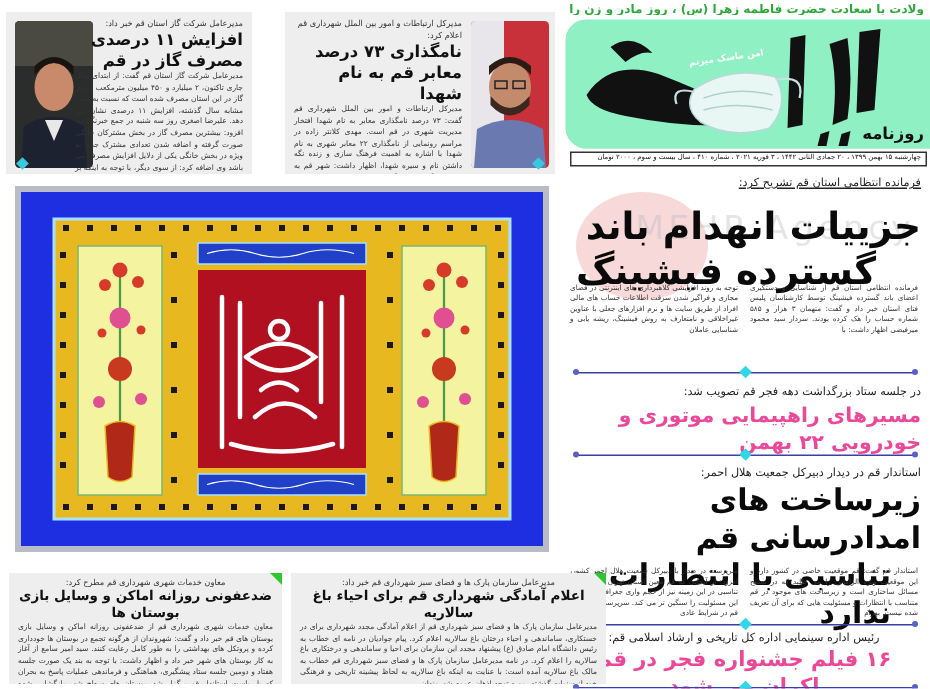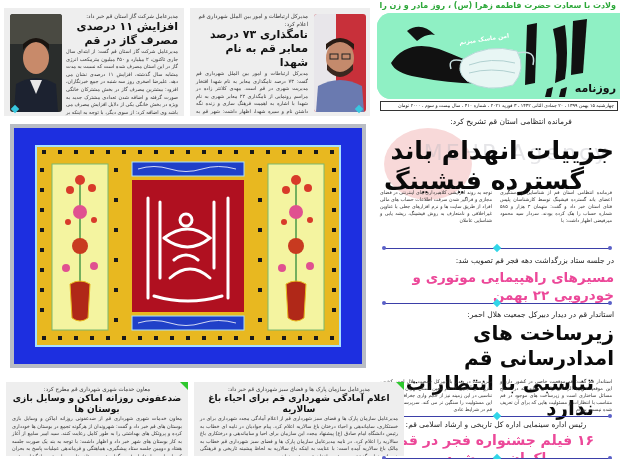"افزایش ۱۱ درصدی مصرف گاز" div.top-story { width: 180px -> 164px }
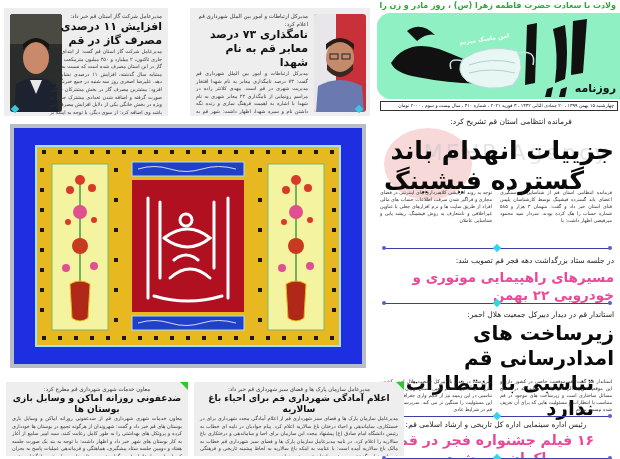"فرمانده انتظامی استان قم تشریح" div.sub-kicker { text-align: center -> right; text-decoration: none -> underline }
